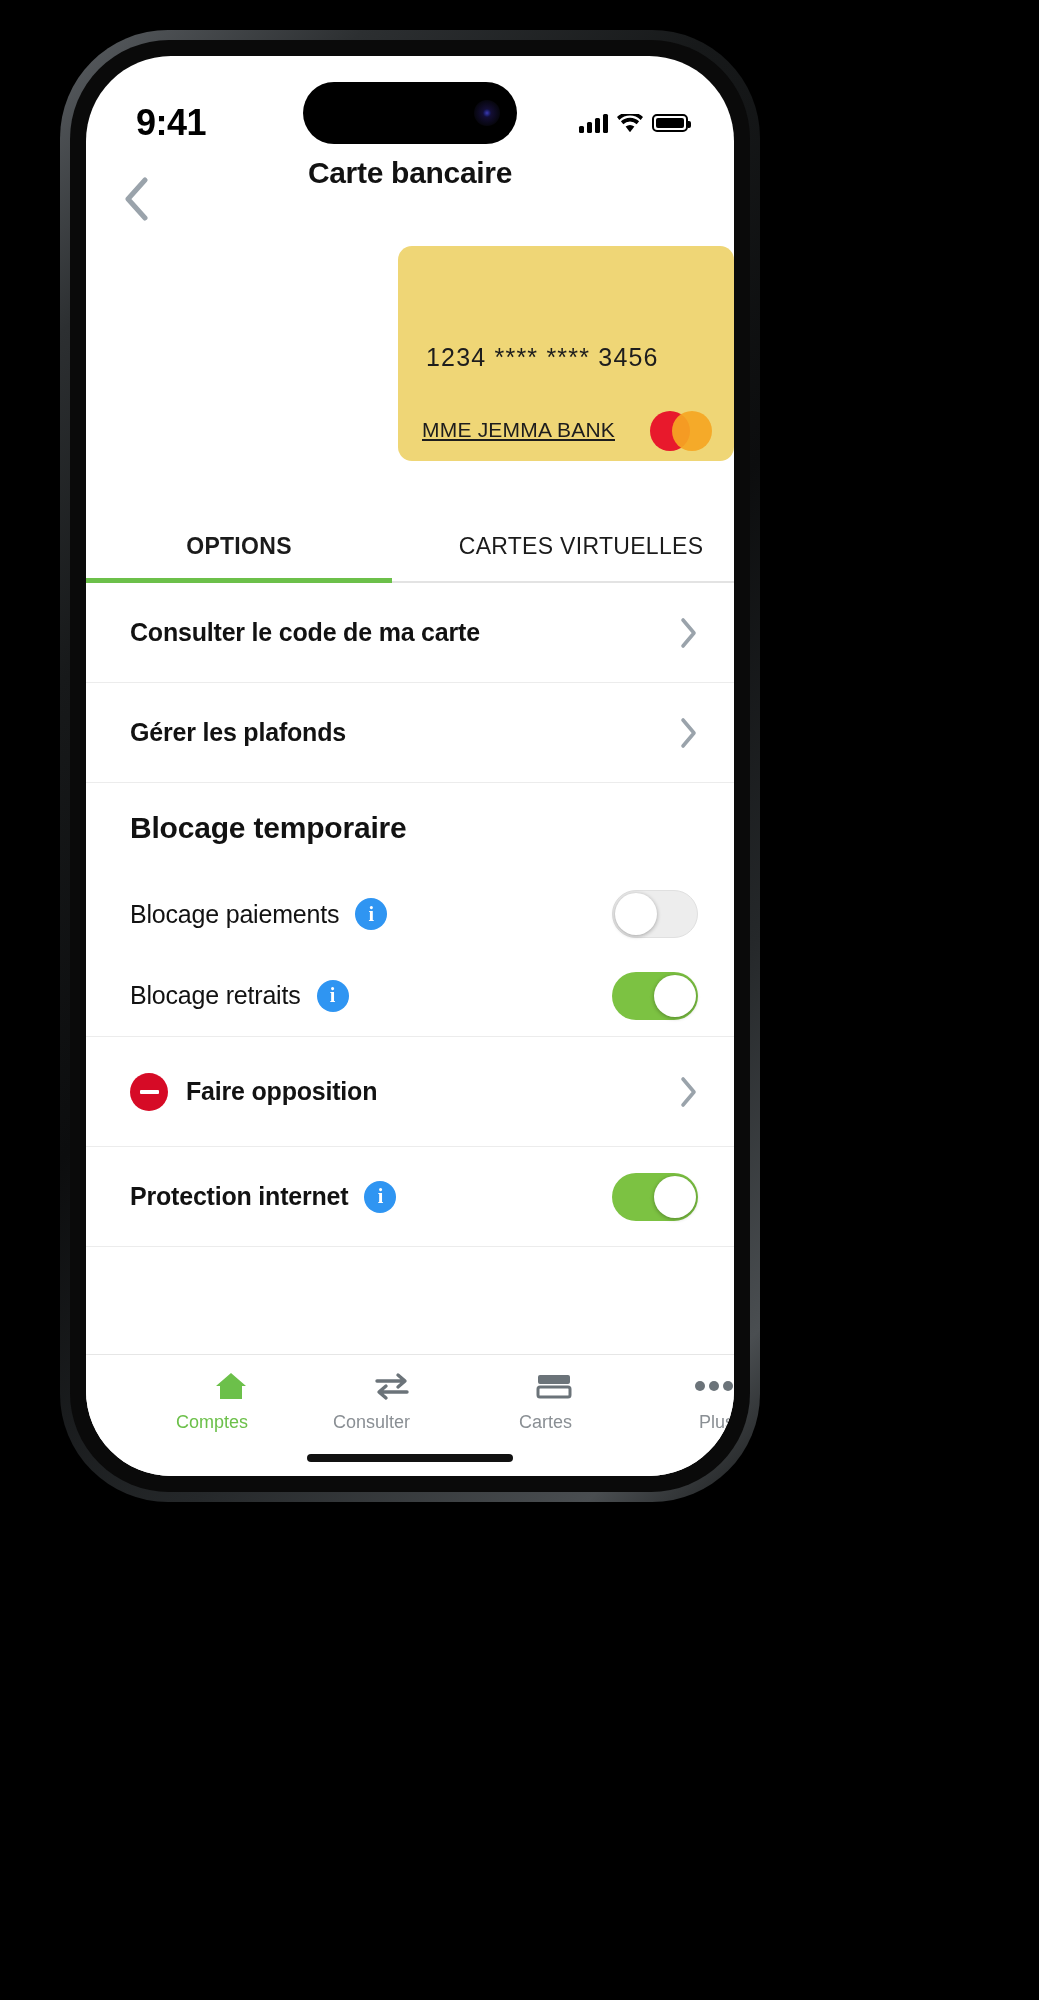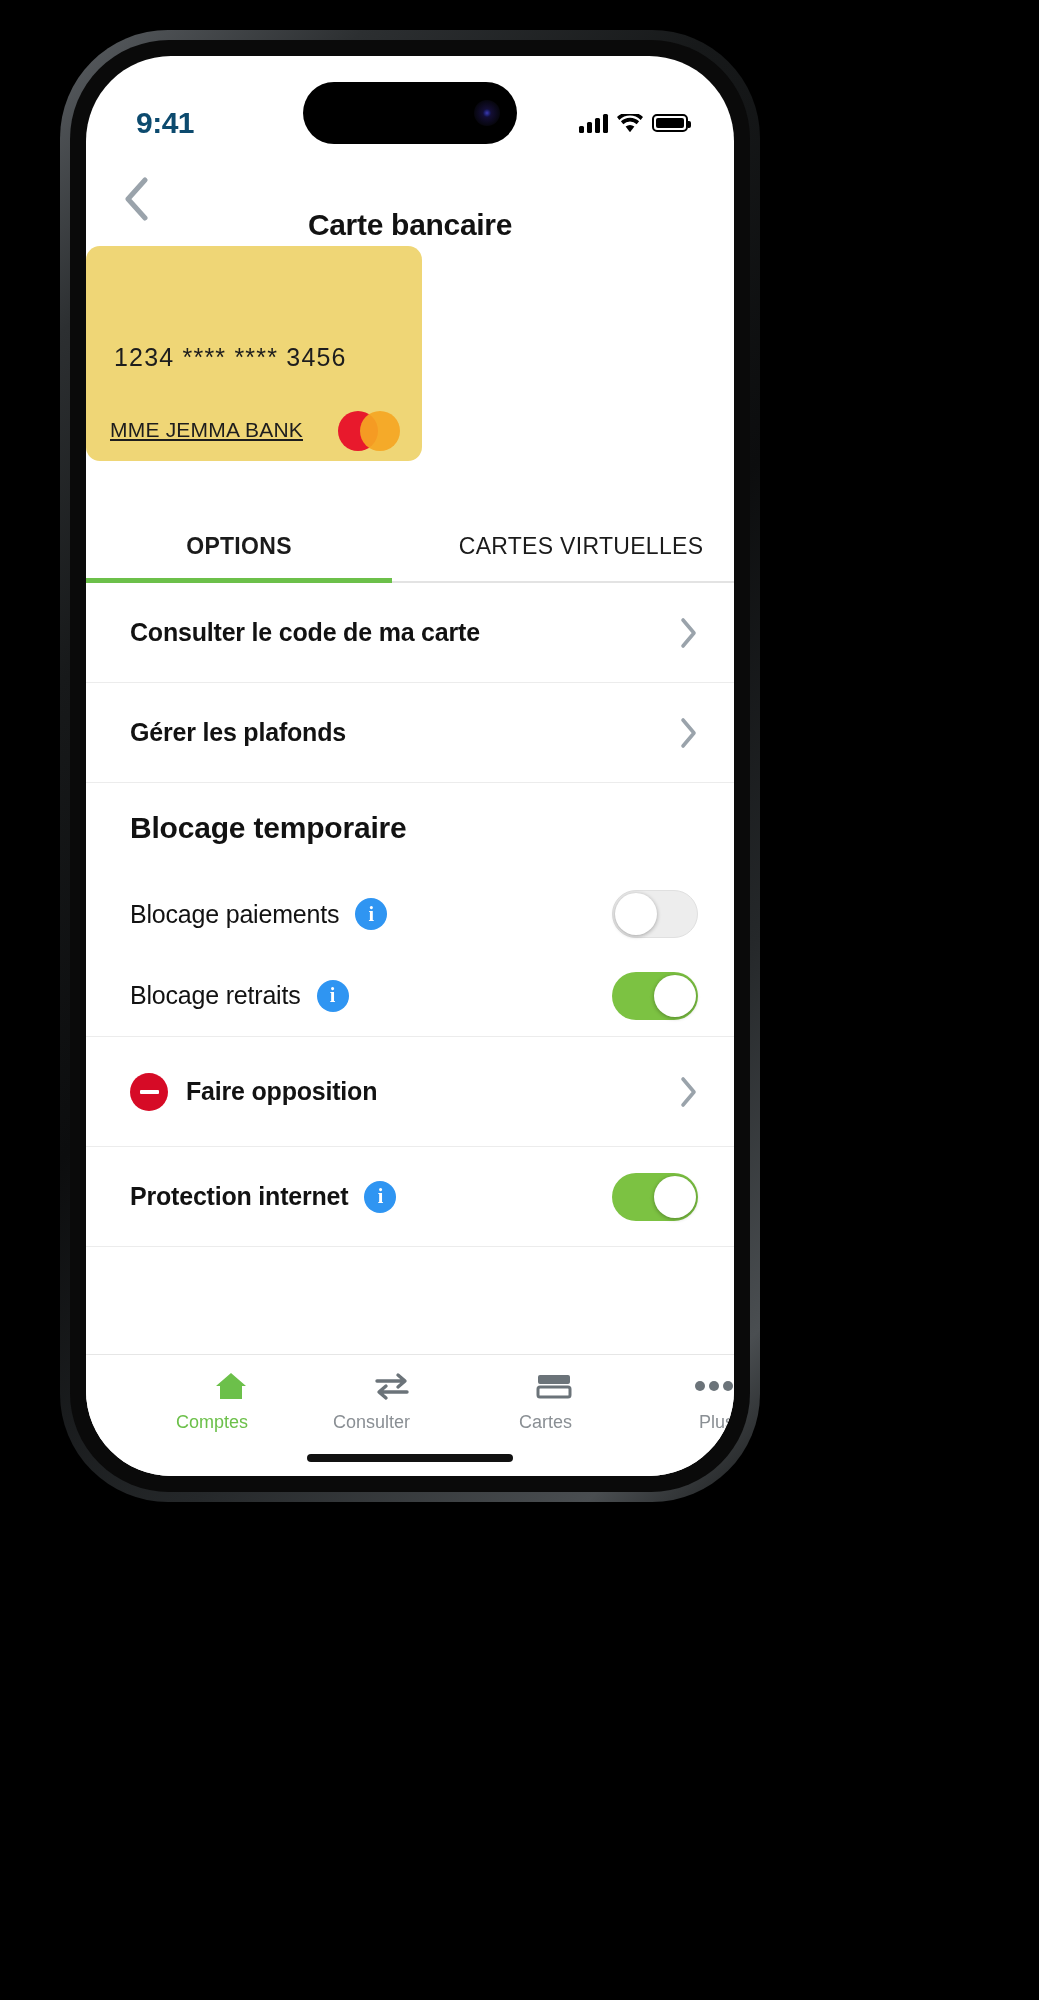"9:41" .clock { color: #0c4a6e -> #000000; font-size: 30px -> 36px }
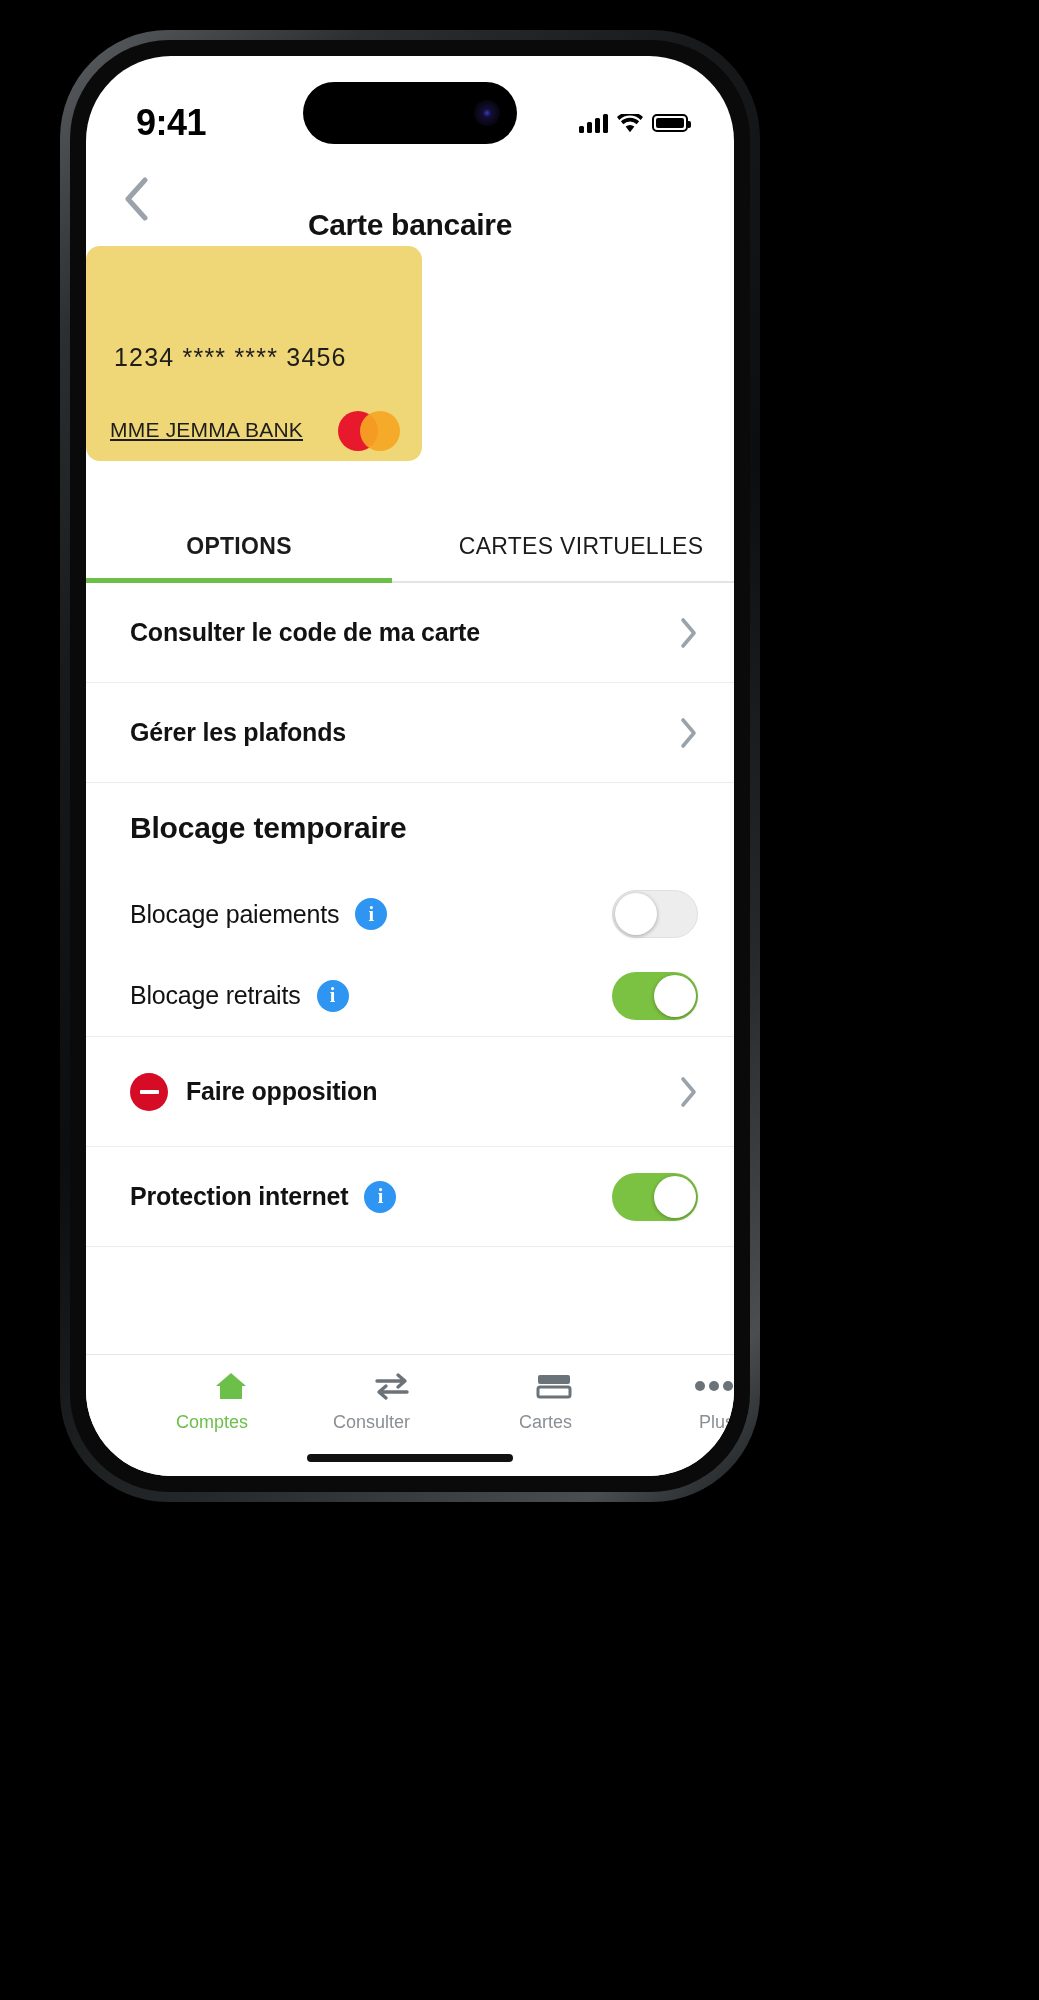"Carte bancaire" .nav-header { align-items: flex-end -> flex-start }
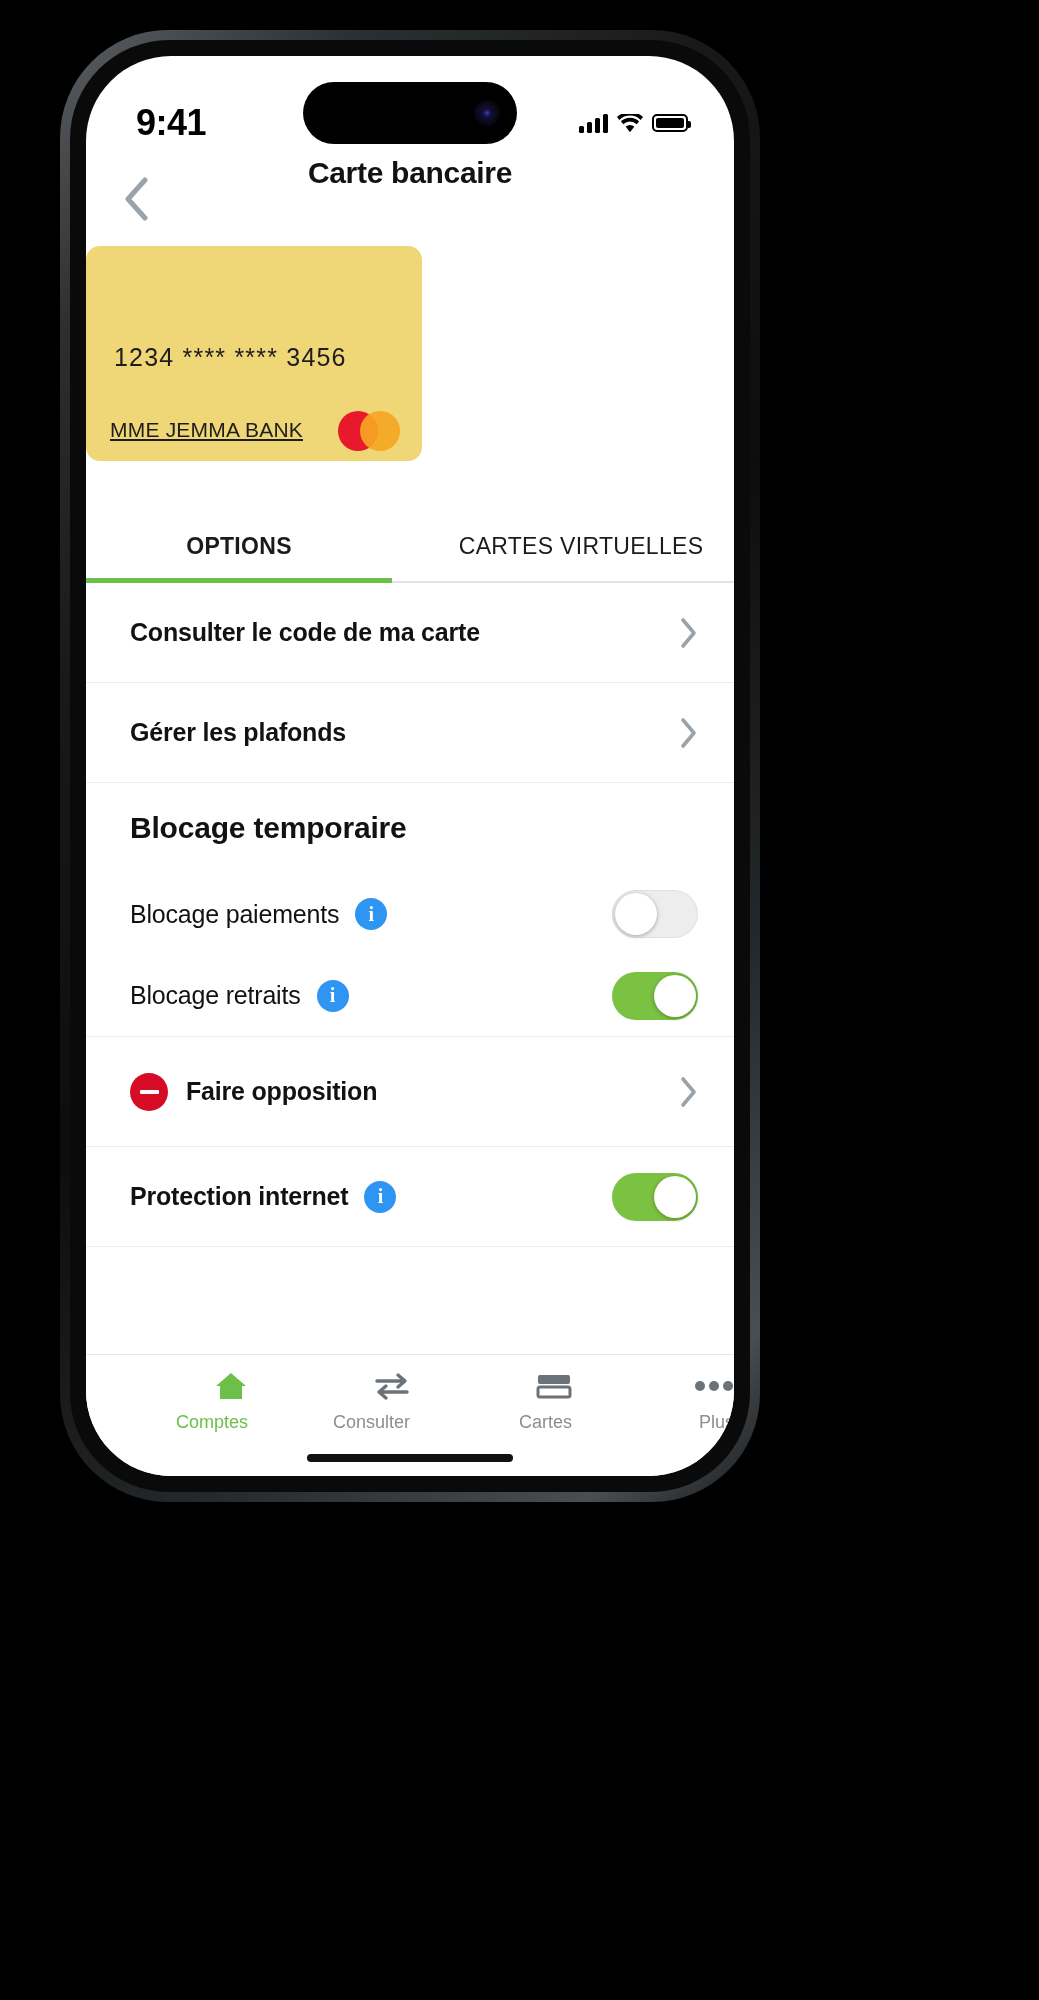"1234 **** **** 3456" .card-wrap { justify-content: flex-start -> flex-end }
